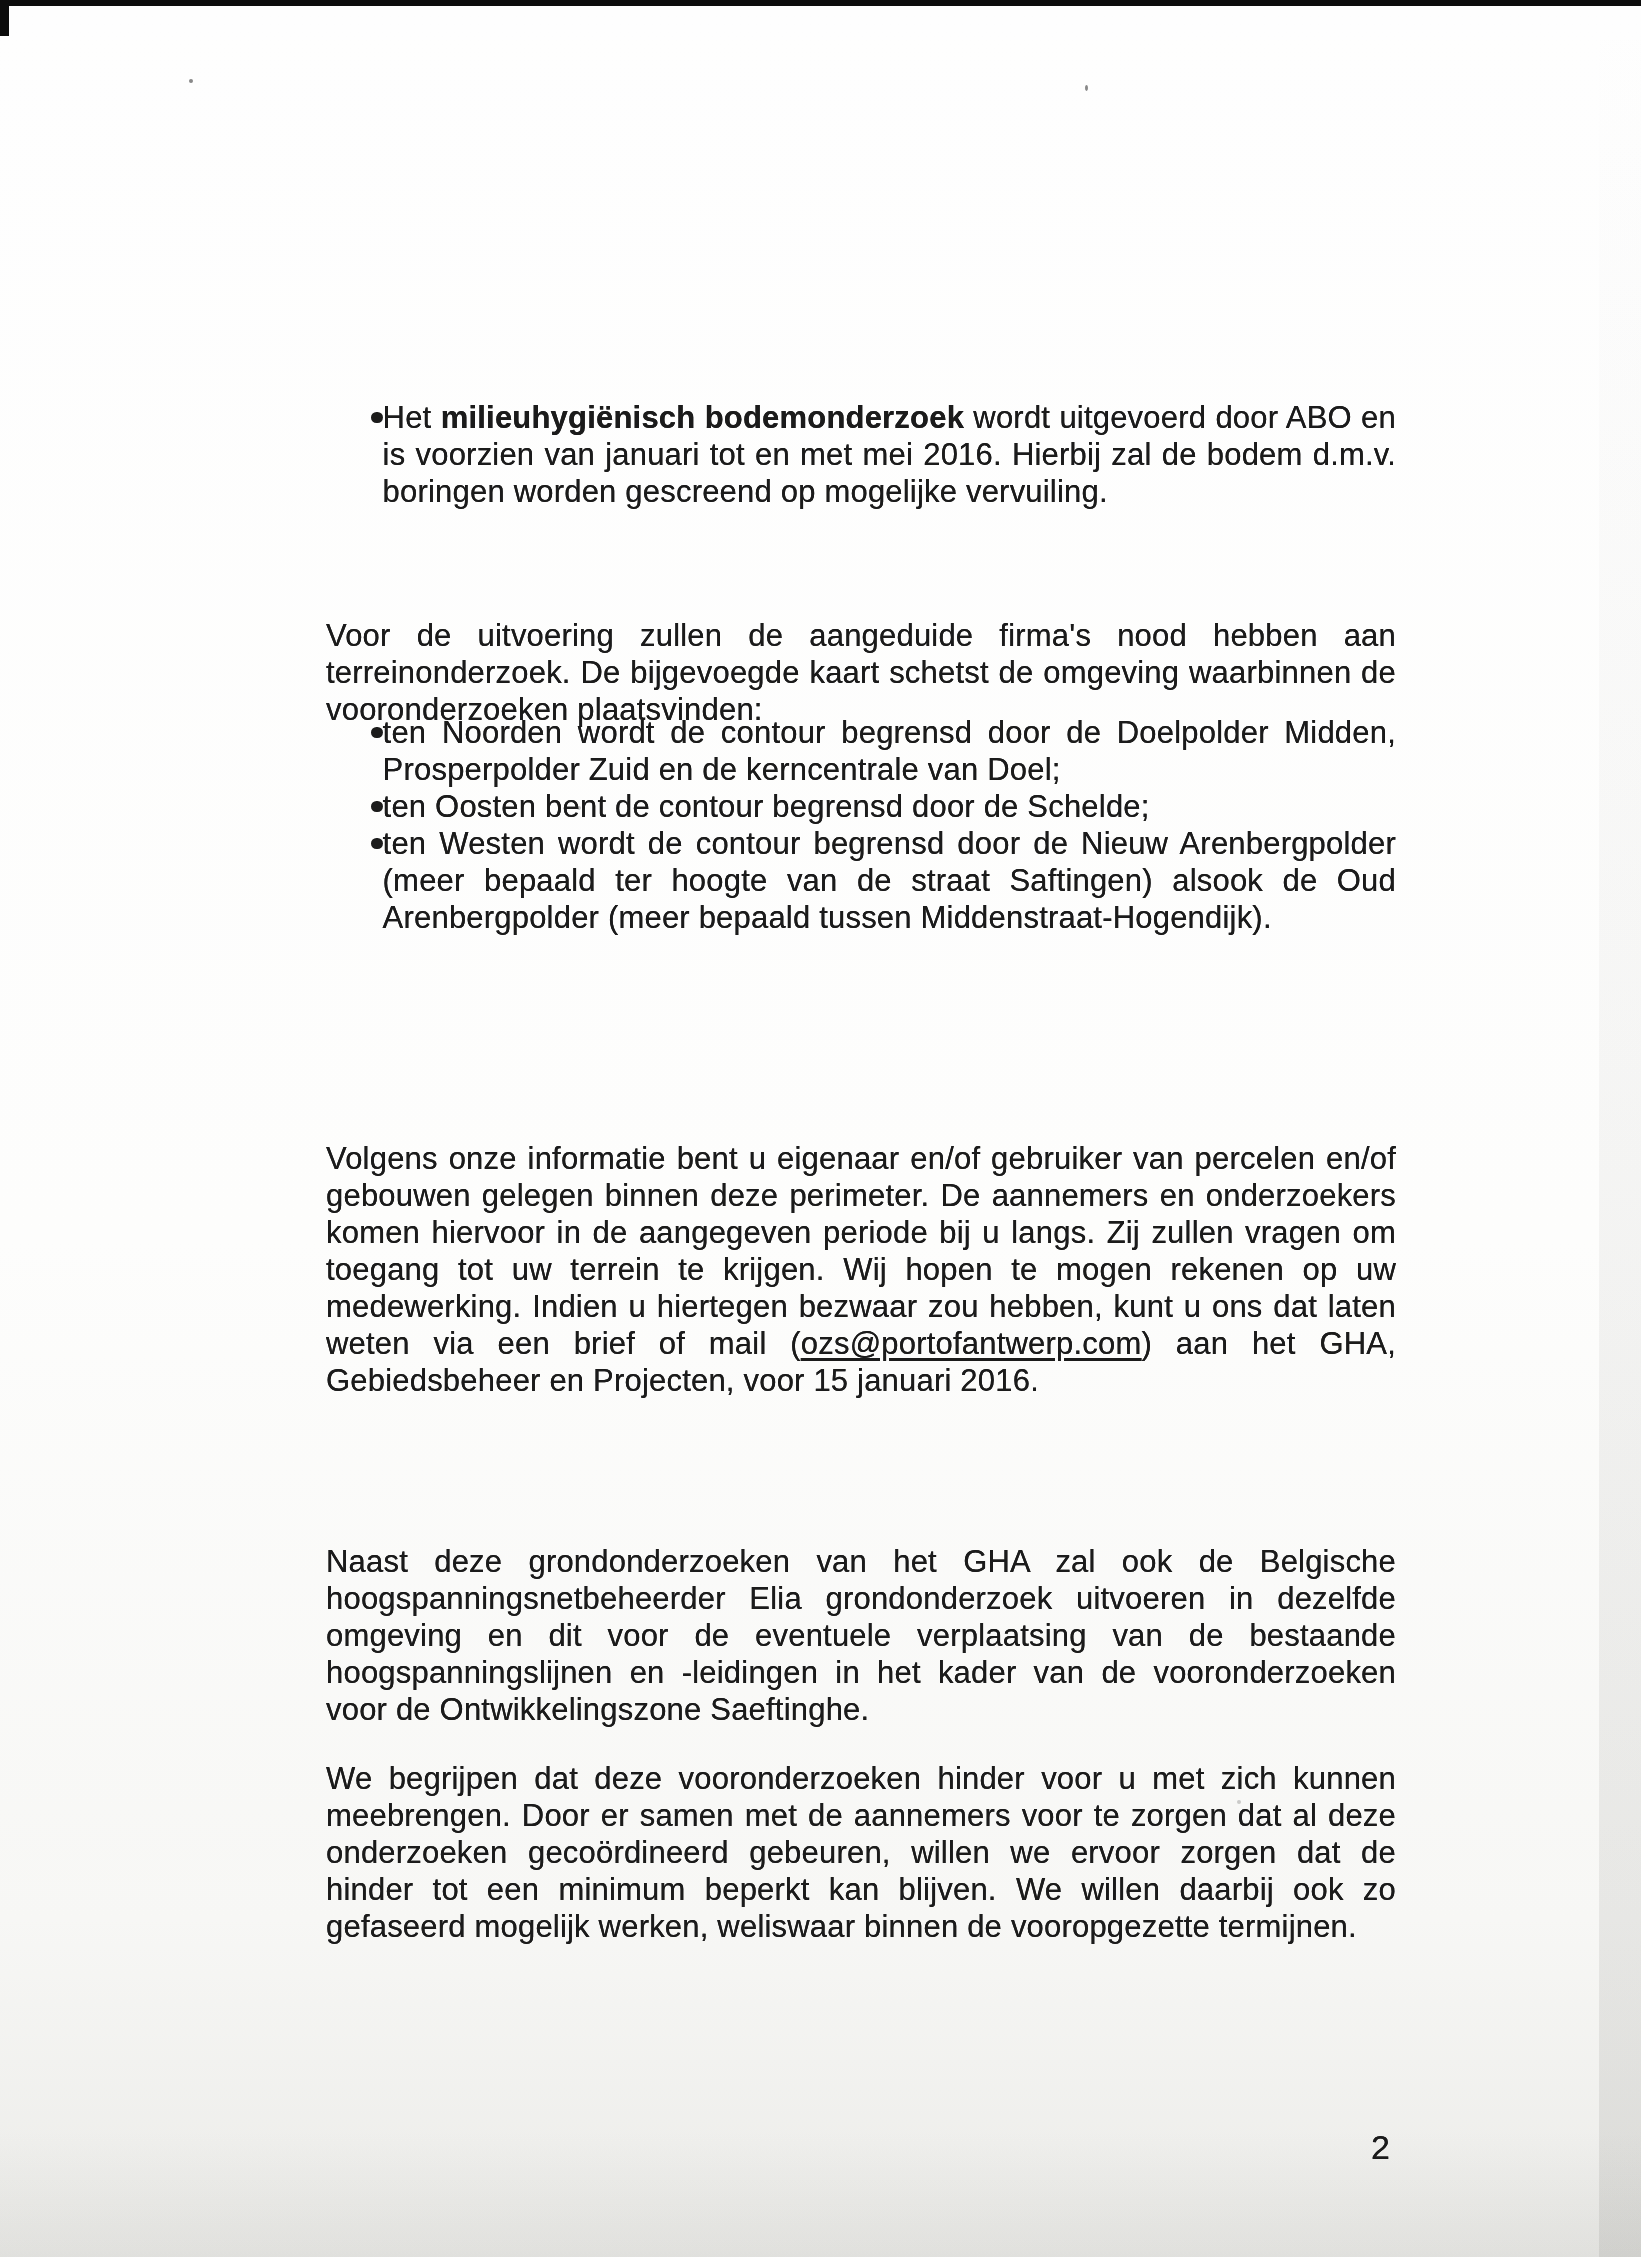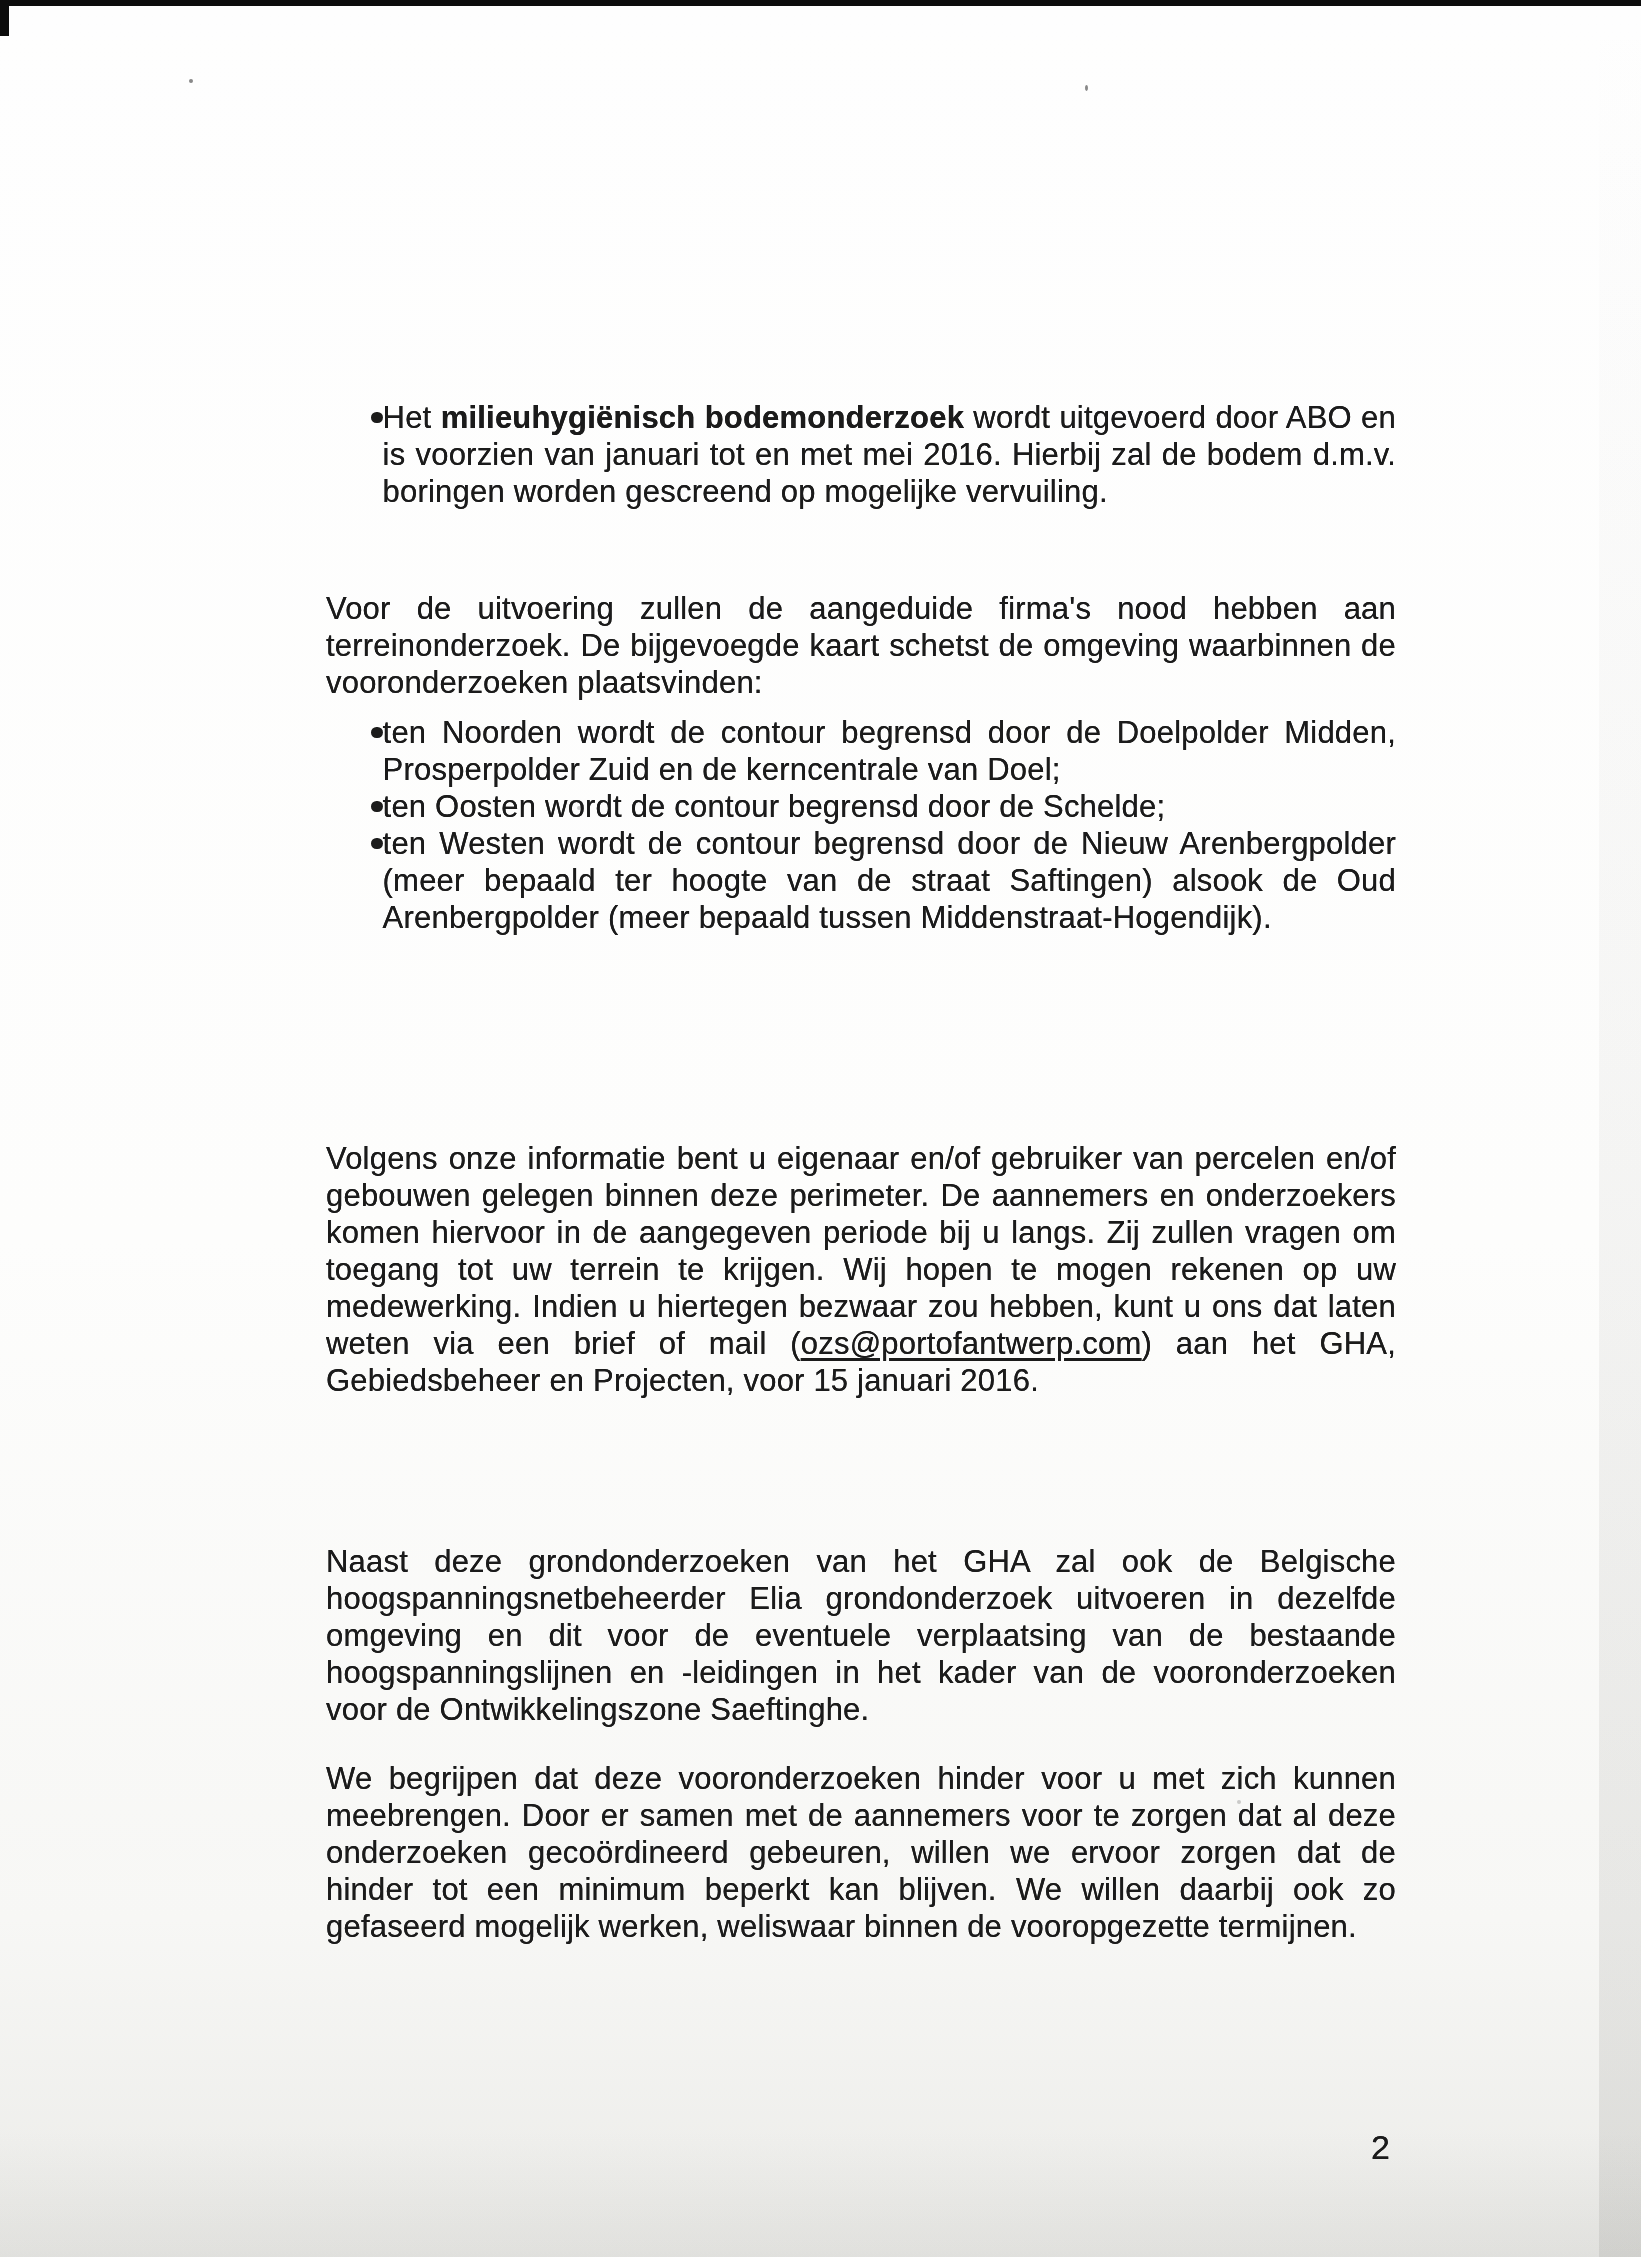"Voor de uitvoering zullen de" .b-par1 { top: 590px -> 617px }
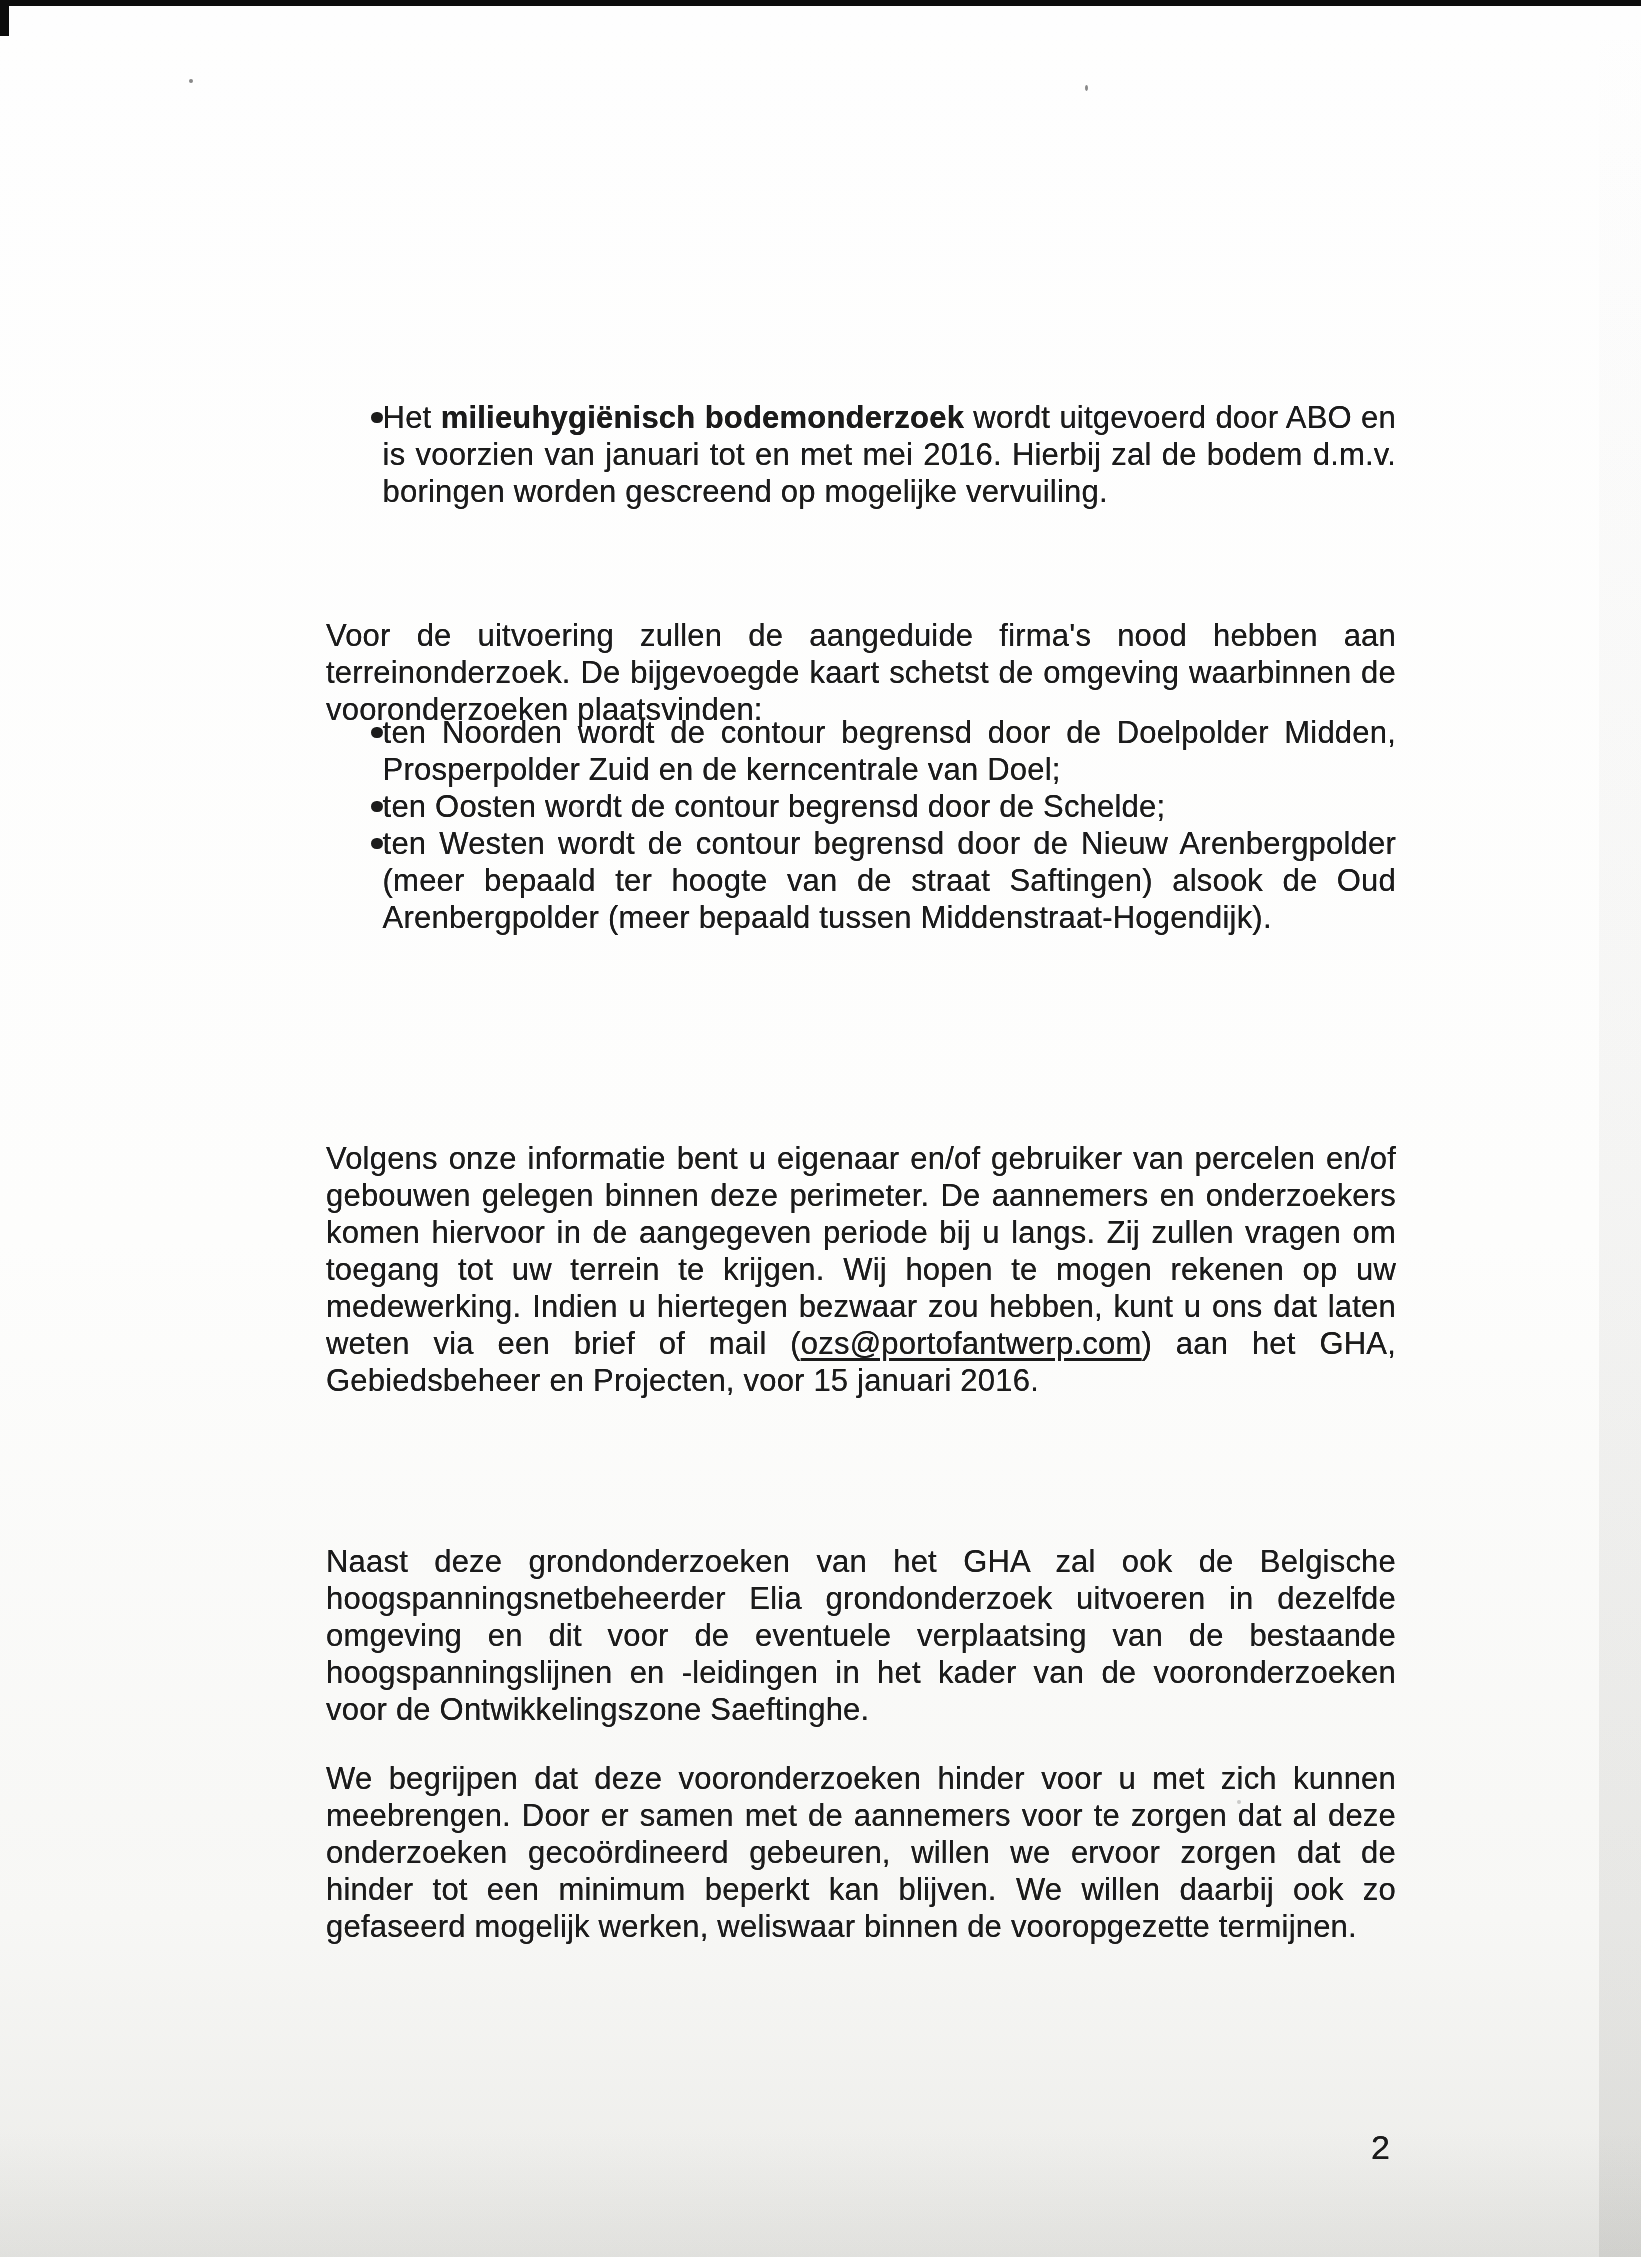"ten Oosten wordt de contour" p.bullet-text { text: wordt -> bent }
